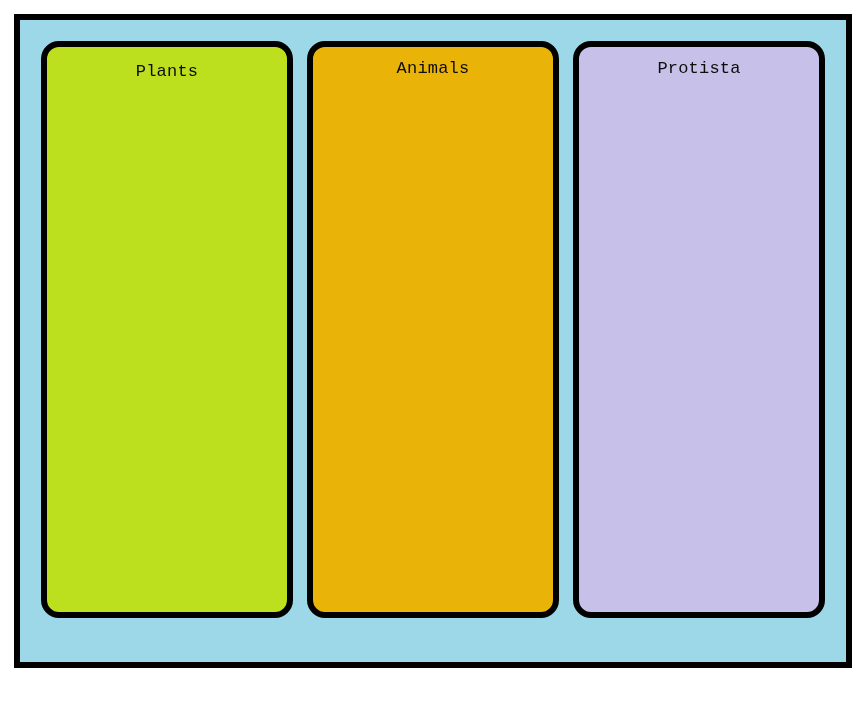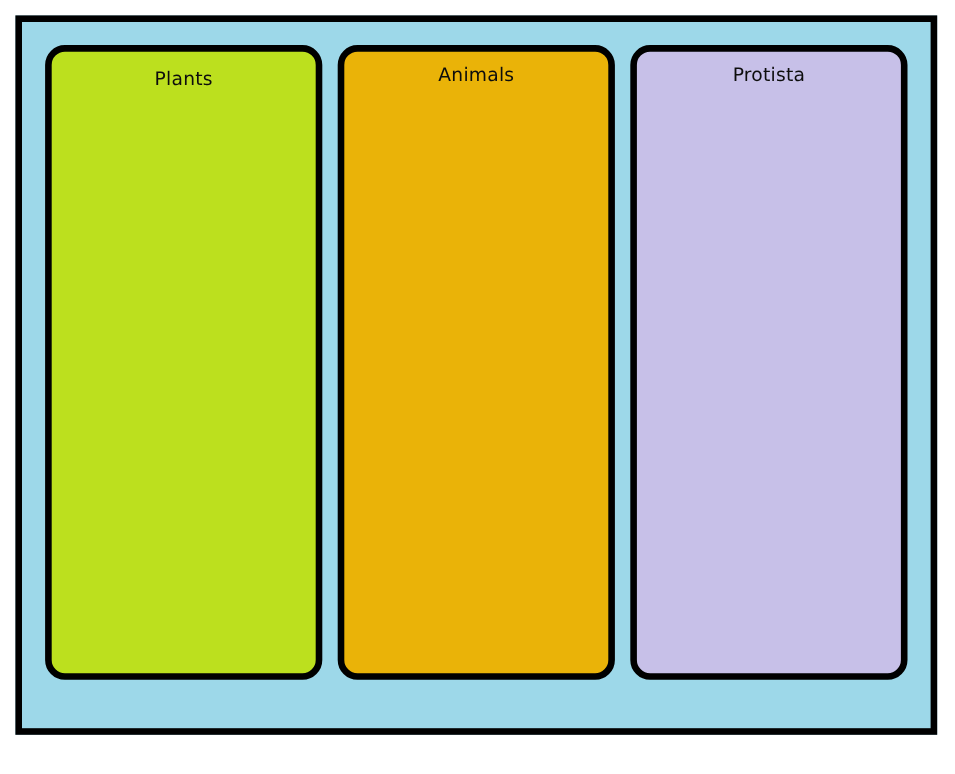"Plants" .columns { font-family: none -> Liberation Mono, monospace }
